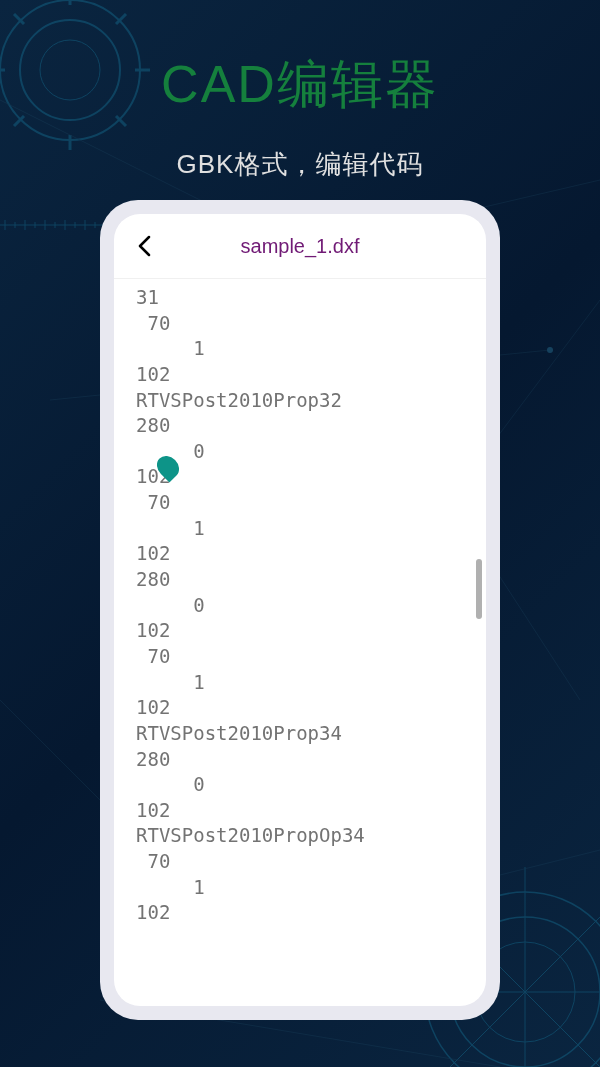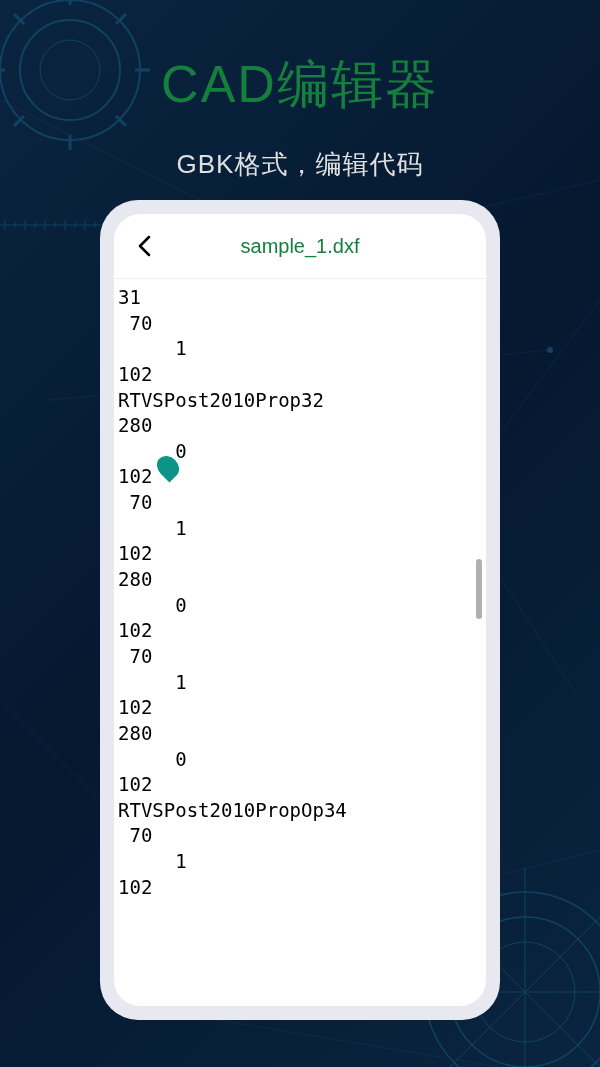"sample_1.dxf" .file-name { color: #15803d -> #701a75 }
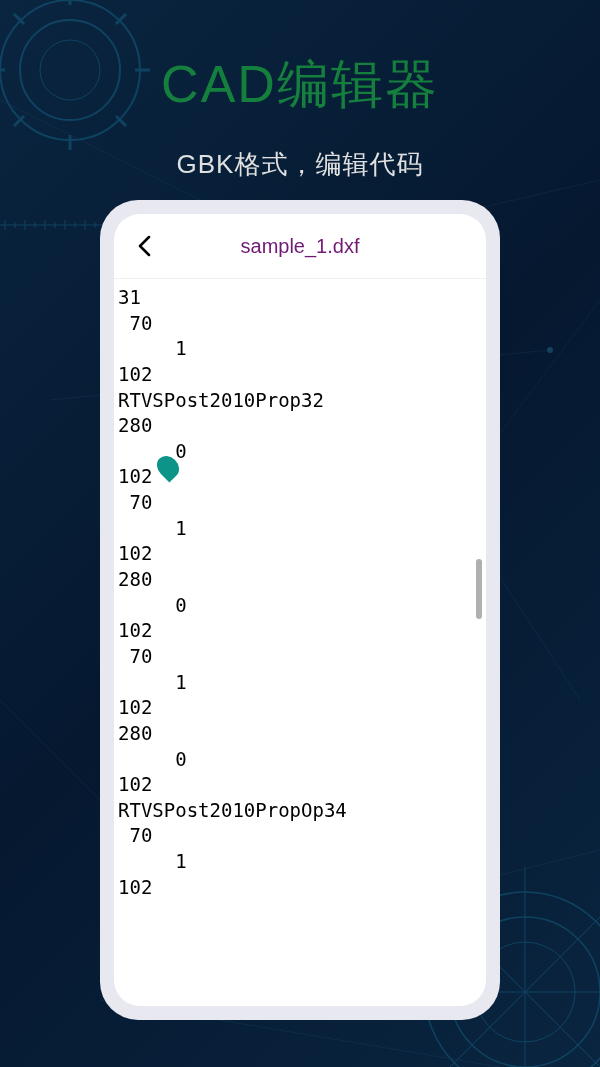"31" .code-content { color: #000000 -> #737373; padding: 6px 4px -> 6px 22px }
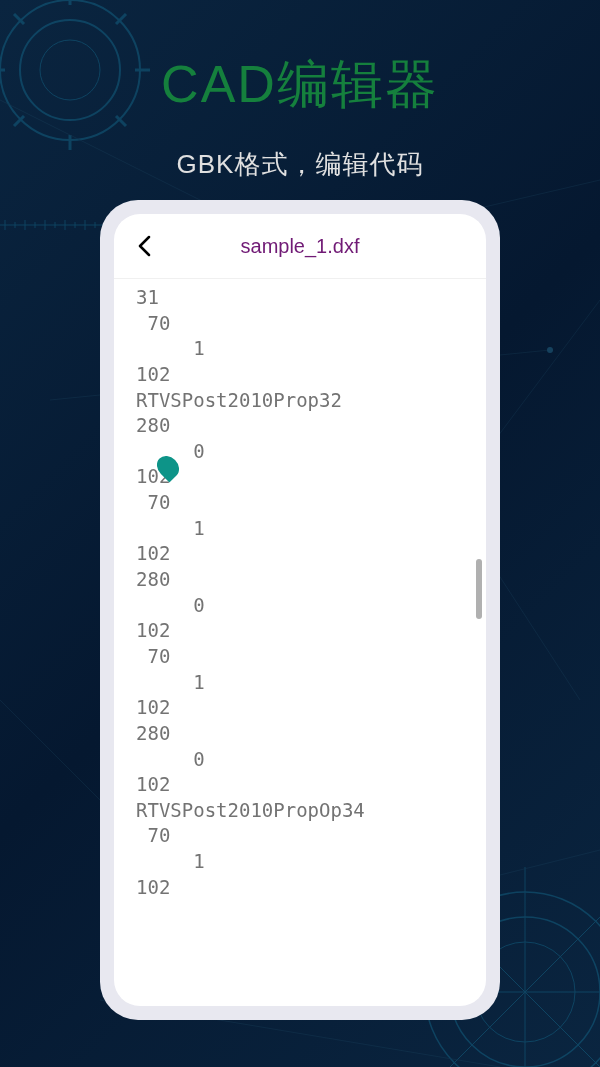"RTVSPost2010Prop34" div.code-line { html: none -> <div>RTVSPost2010Prop34</div> }
